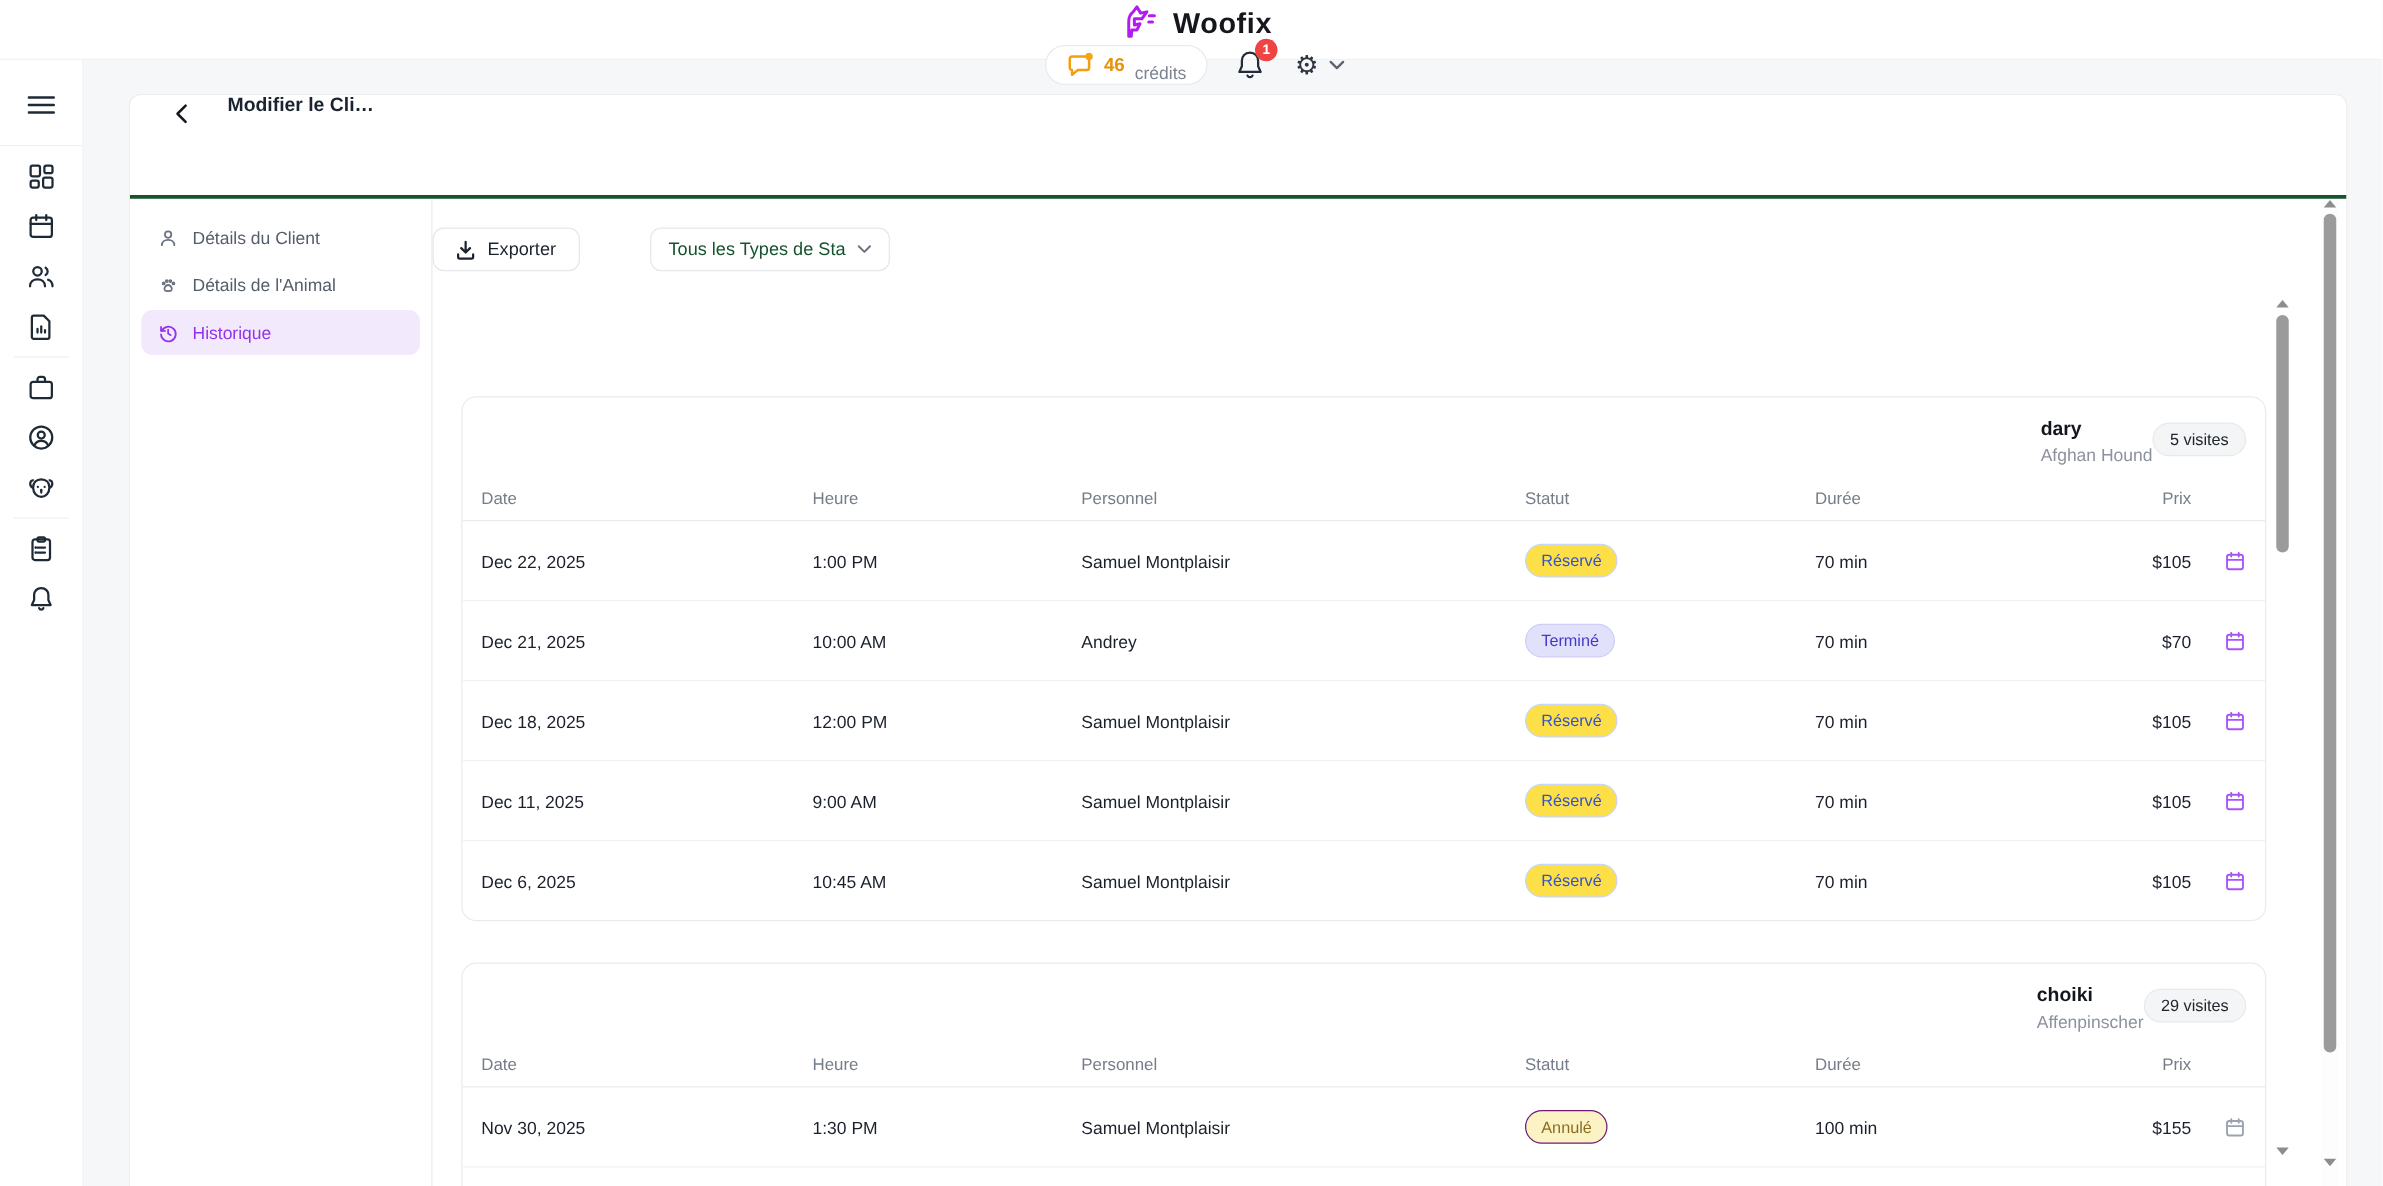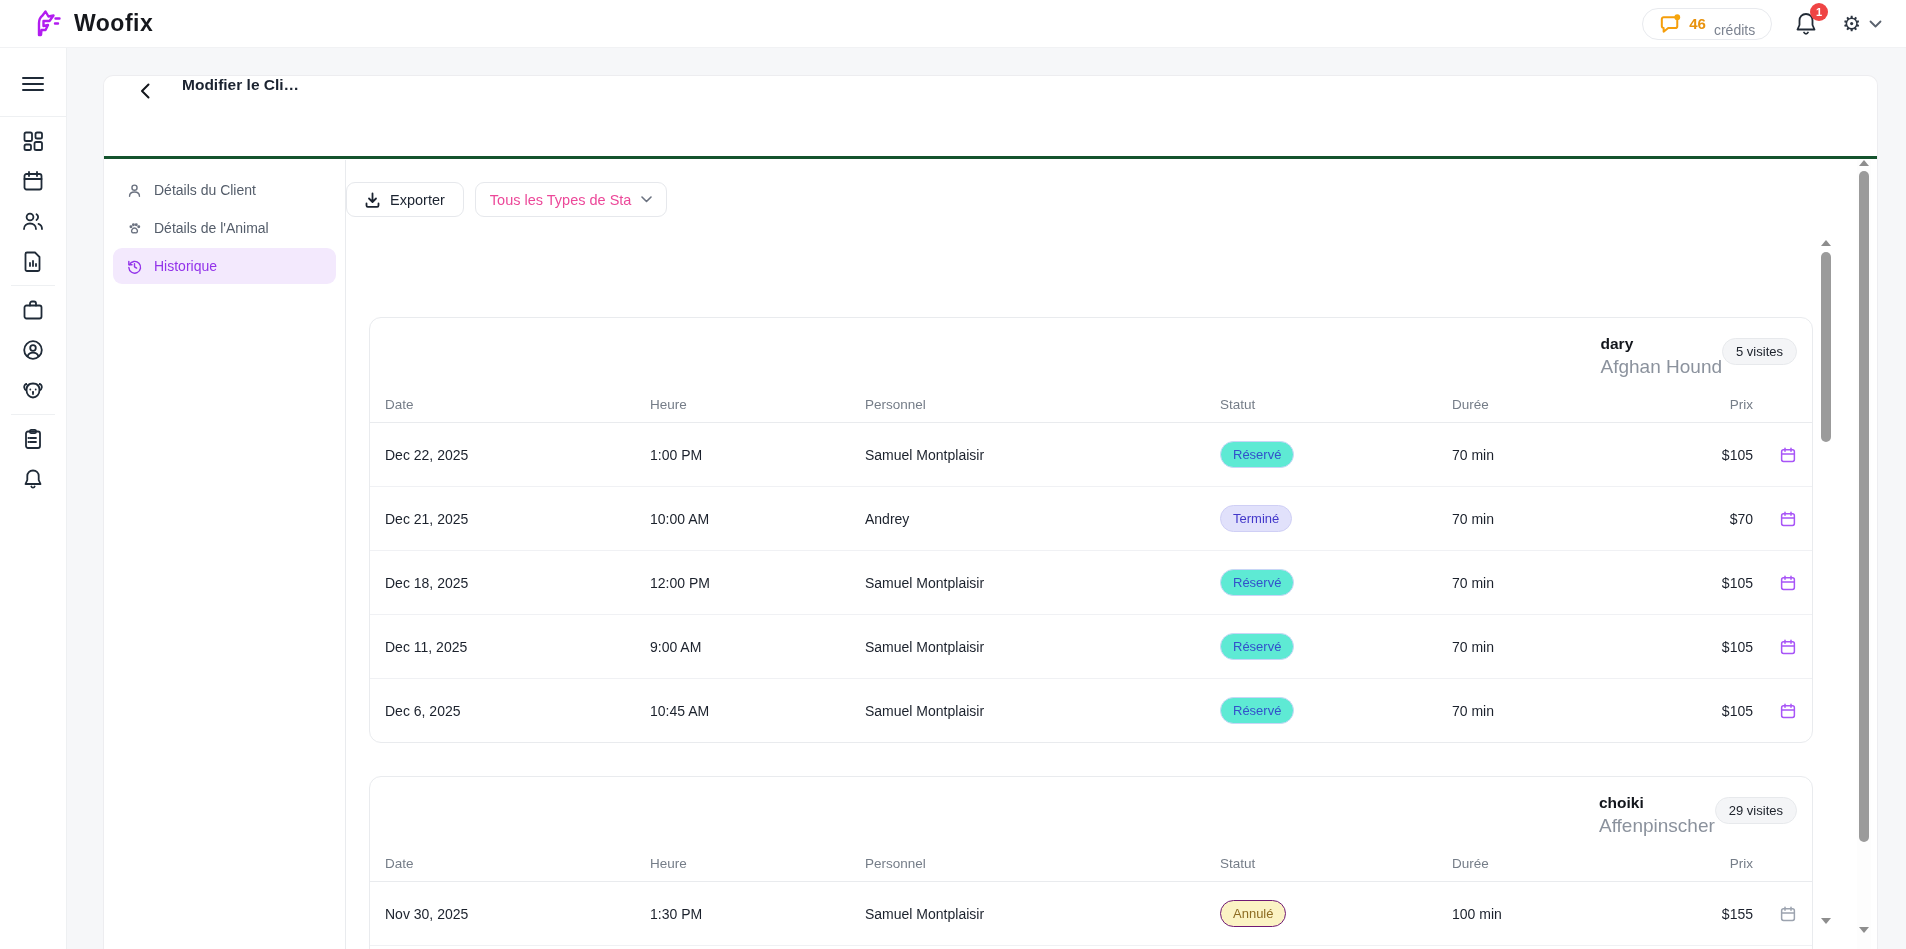"Woofix" .topbar { flex-direction: none -> column }
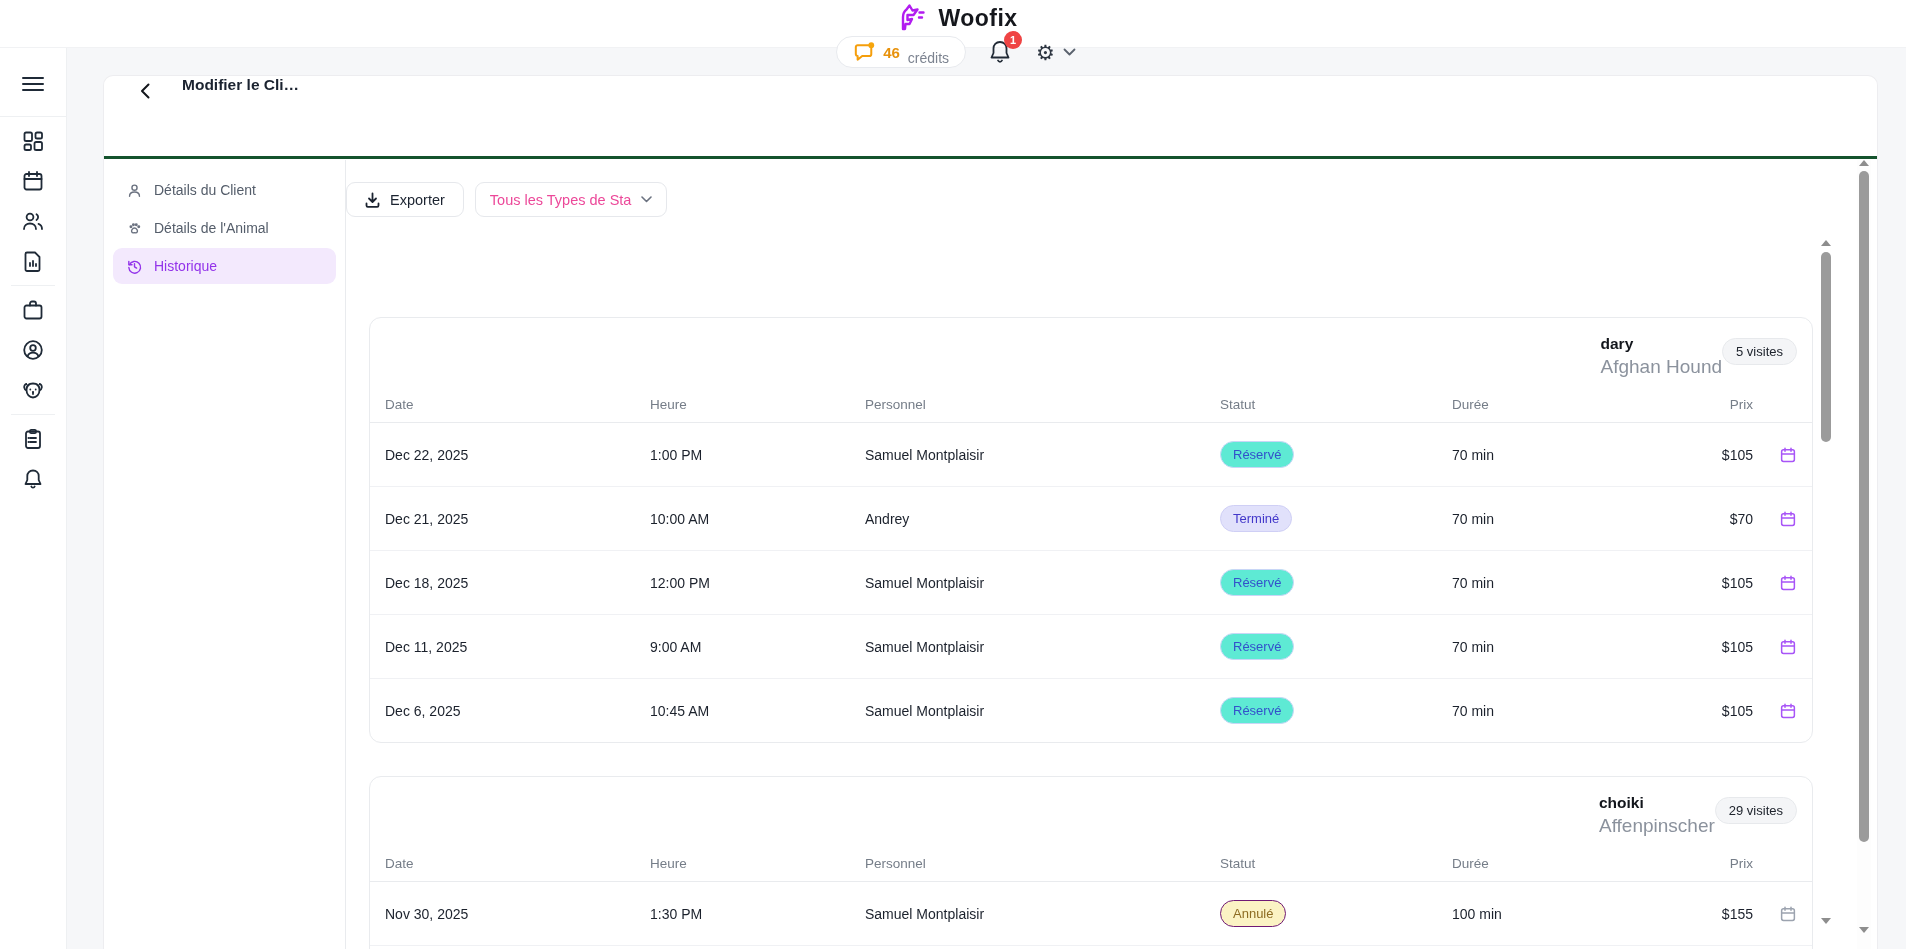"Tous les Types de Sta" .select-btn { color: #ec4899 -> #14532d; margin-left: none -> 45px }
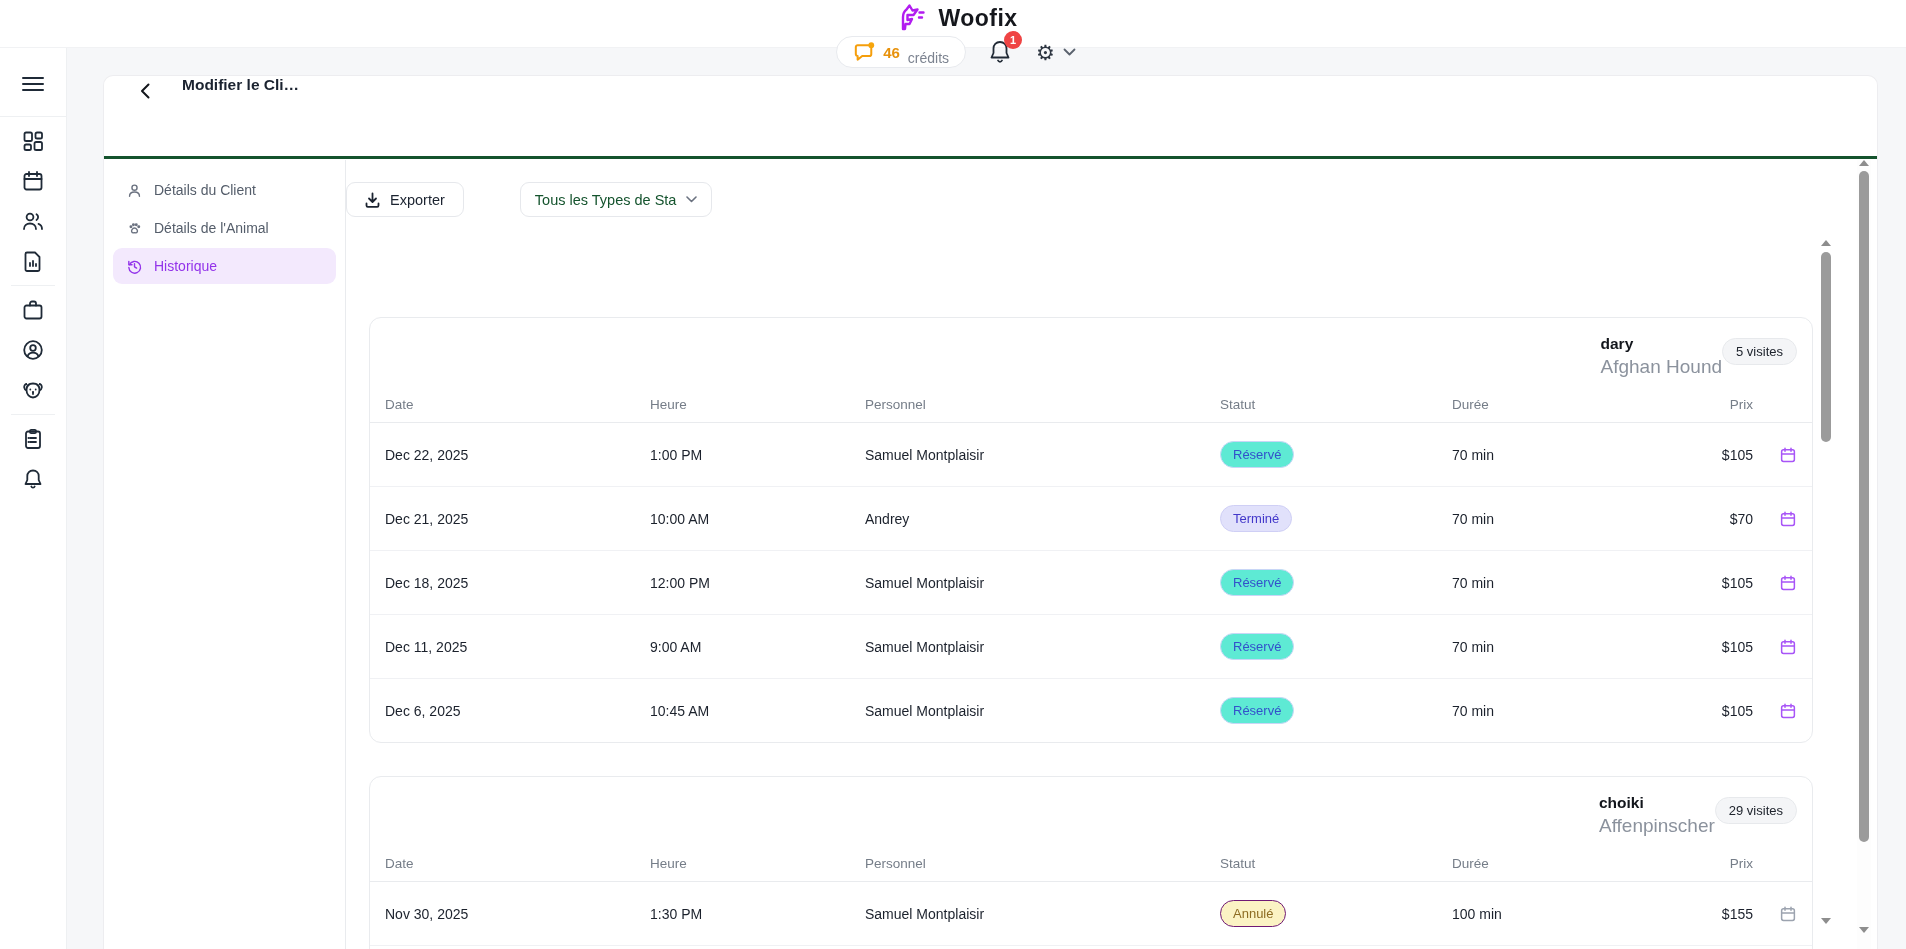"Afghan Hound" .pet-breed { font-size: 19px -> 14px }
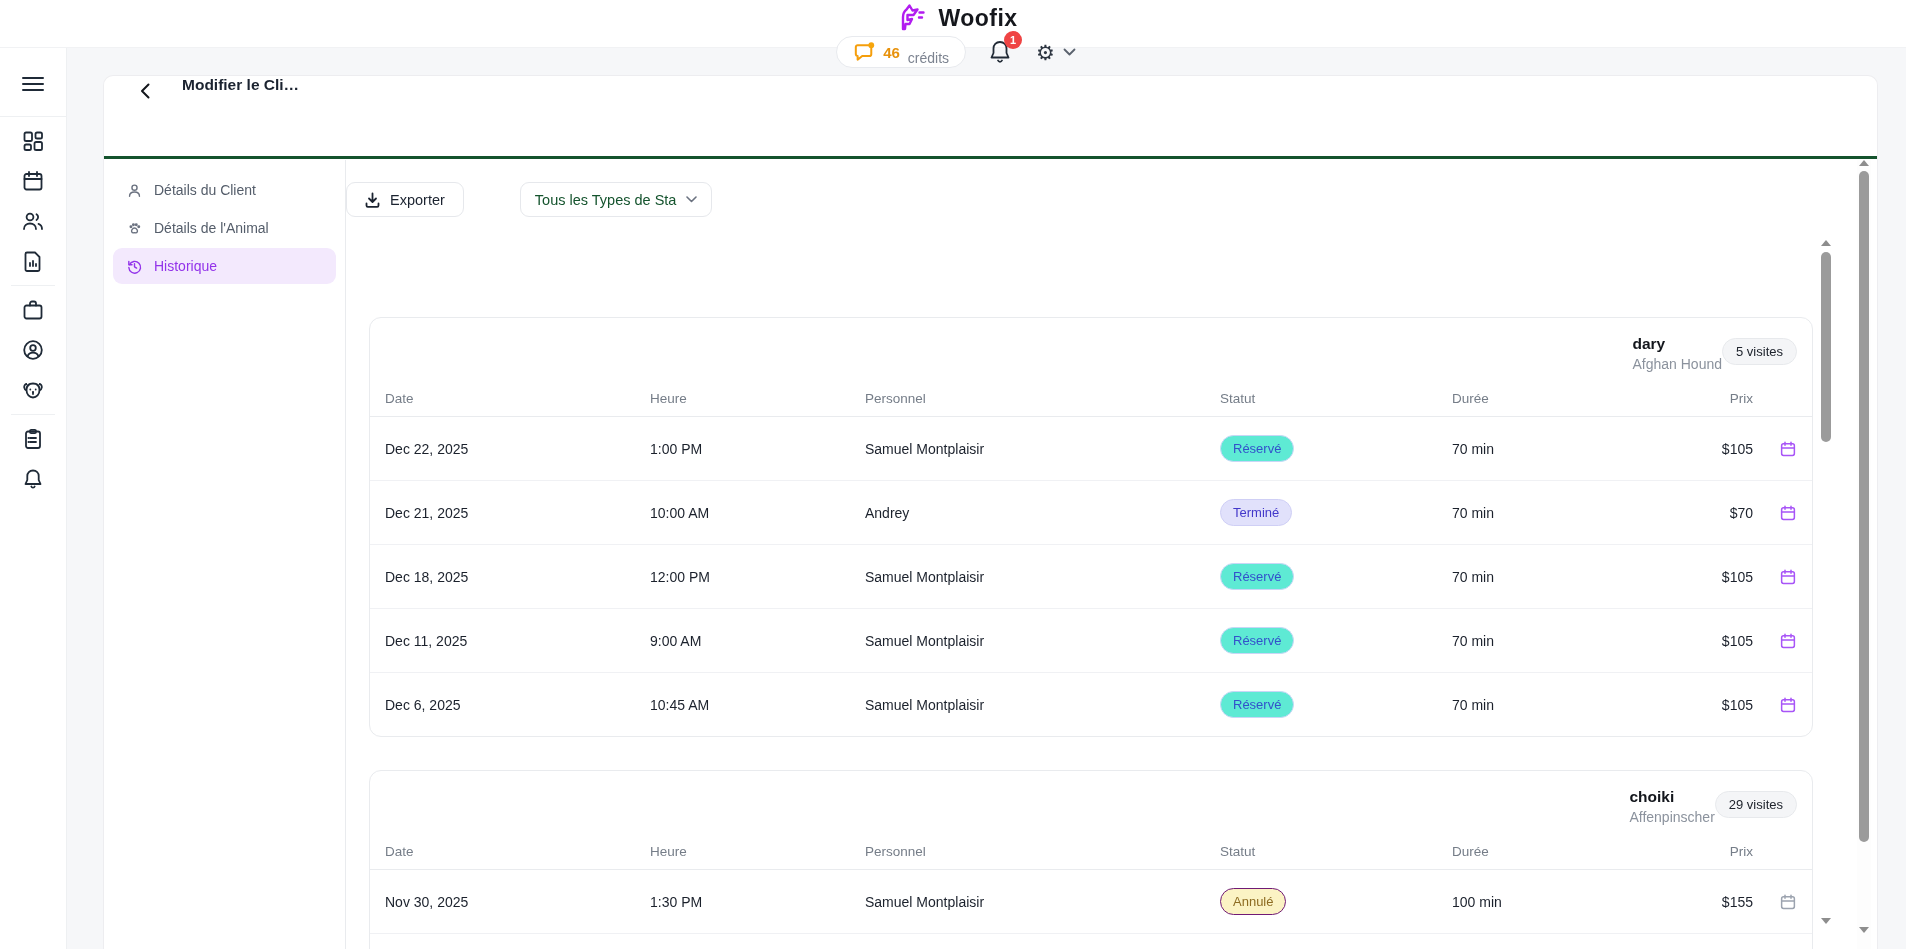"Réservé" .badge-reserved { background: #5eead4 -> #fde047 }
